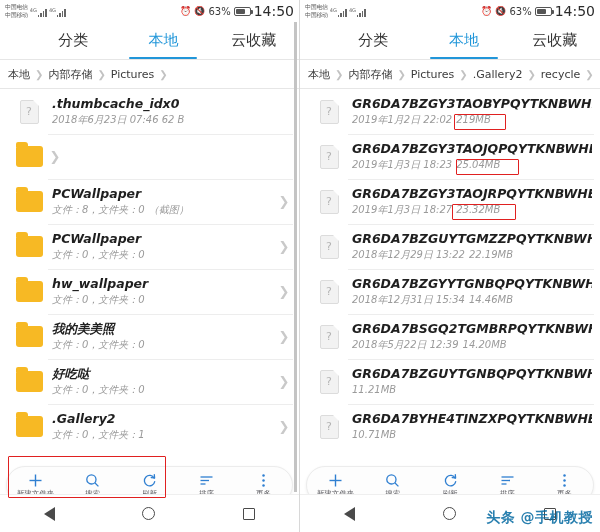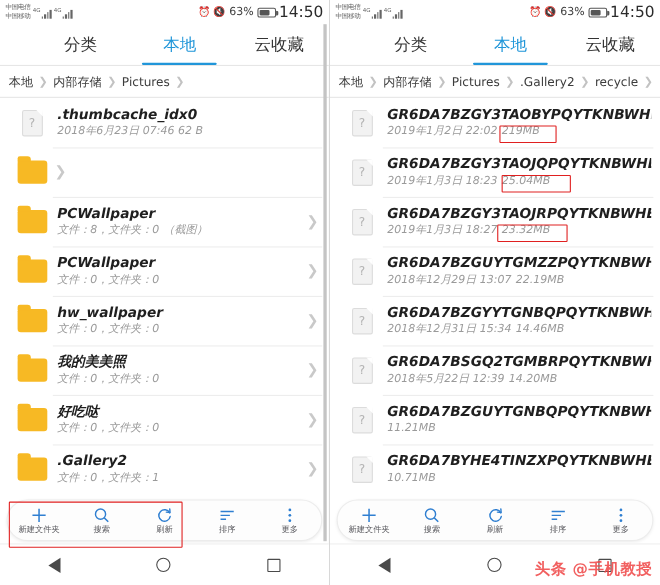"2018年12月29日 13:07" span { text: 13:07 -> 13:22 }
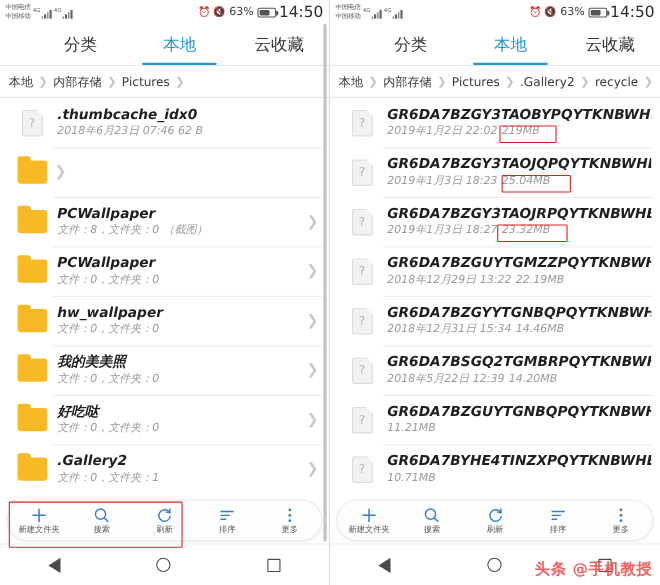"新建文件夹" .toolbar-wrap { bottom: 40px -> 28px }
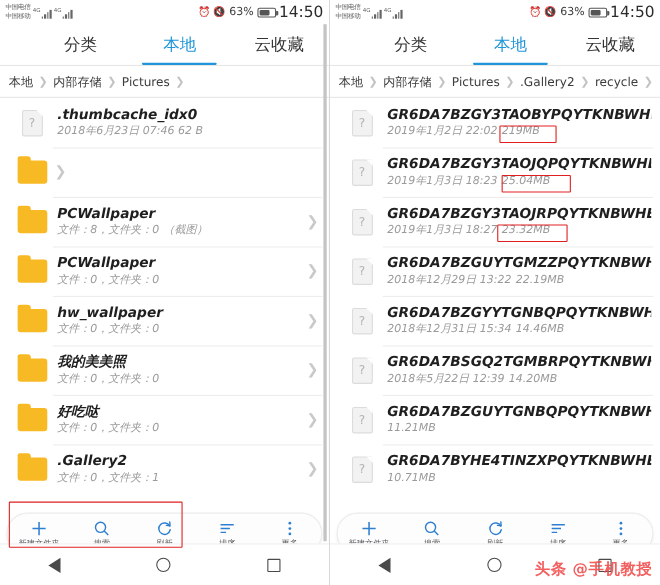"头条 @手机教授" .watermark { color: #ef4444 -> #0369a1 }
